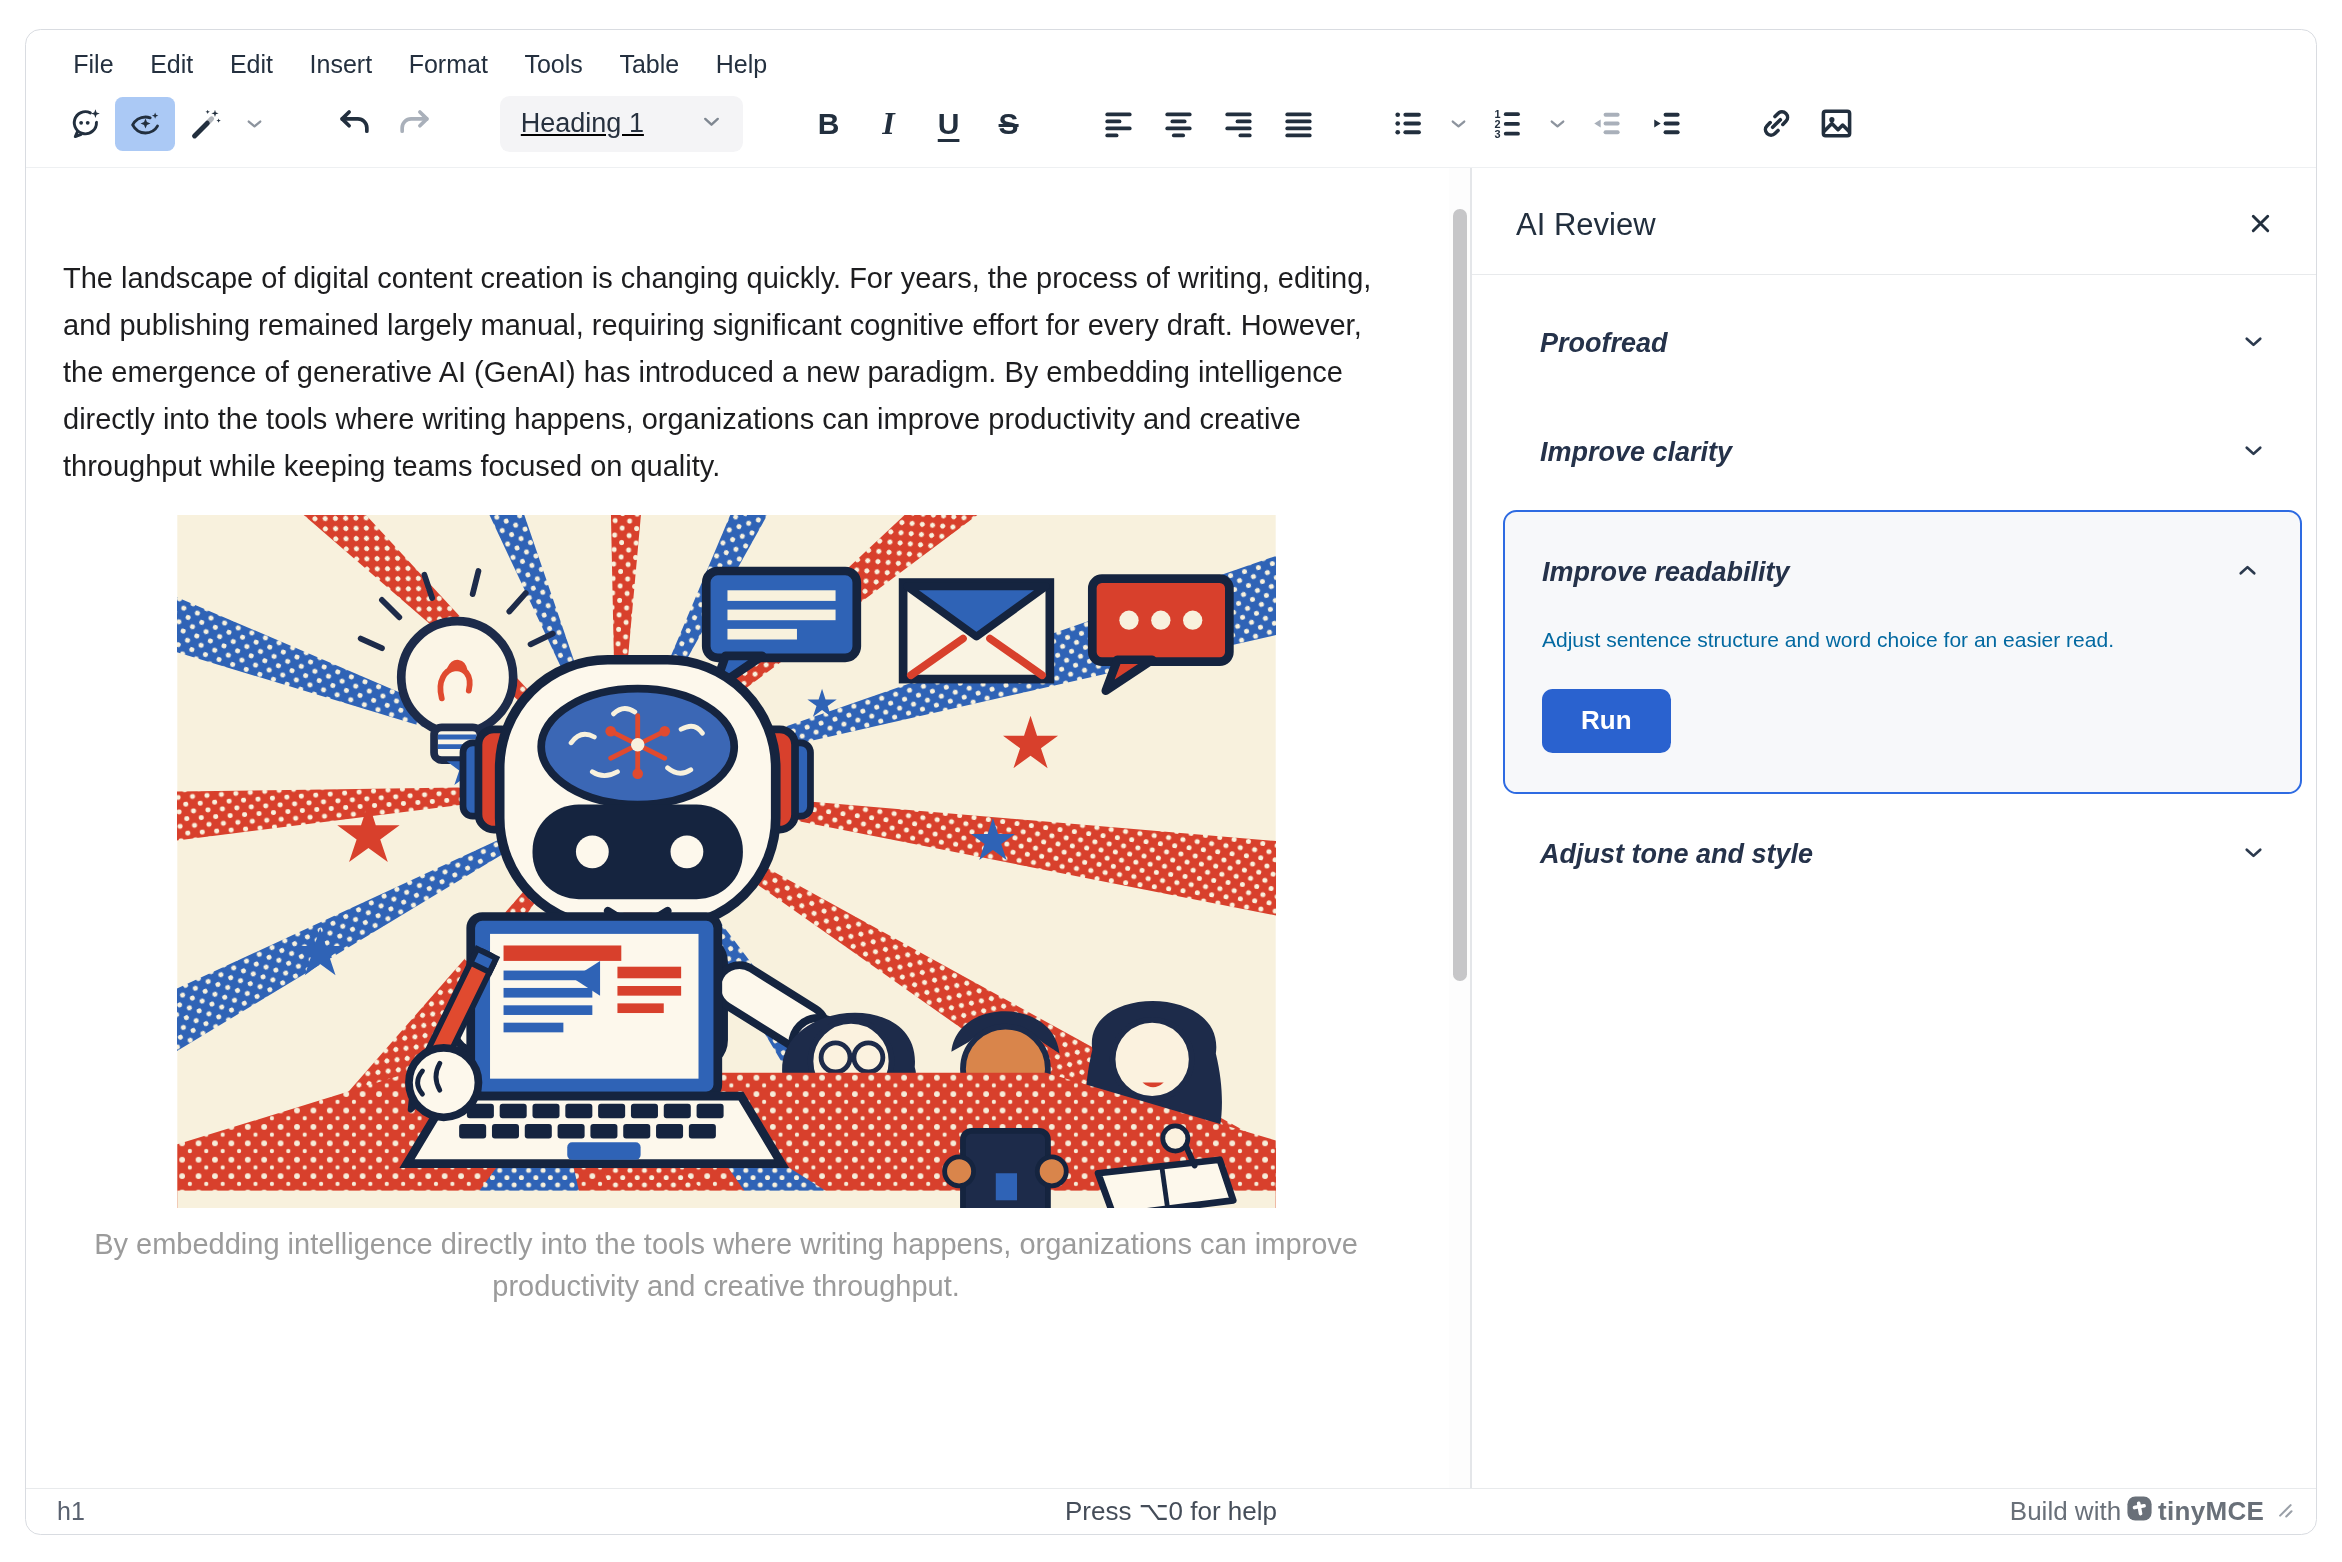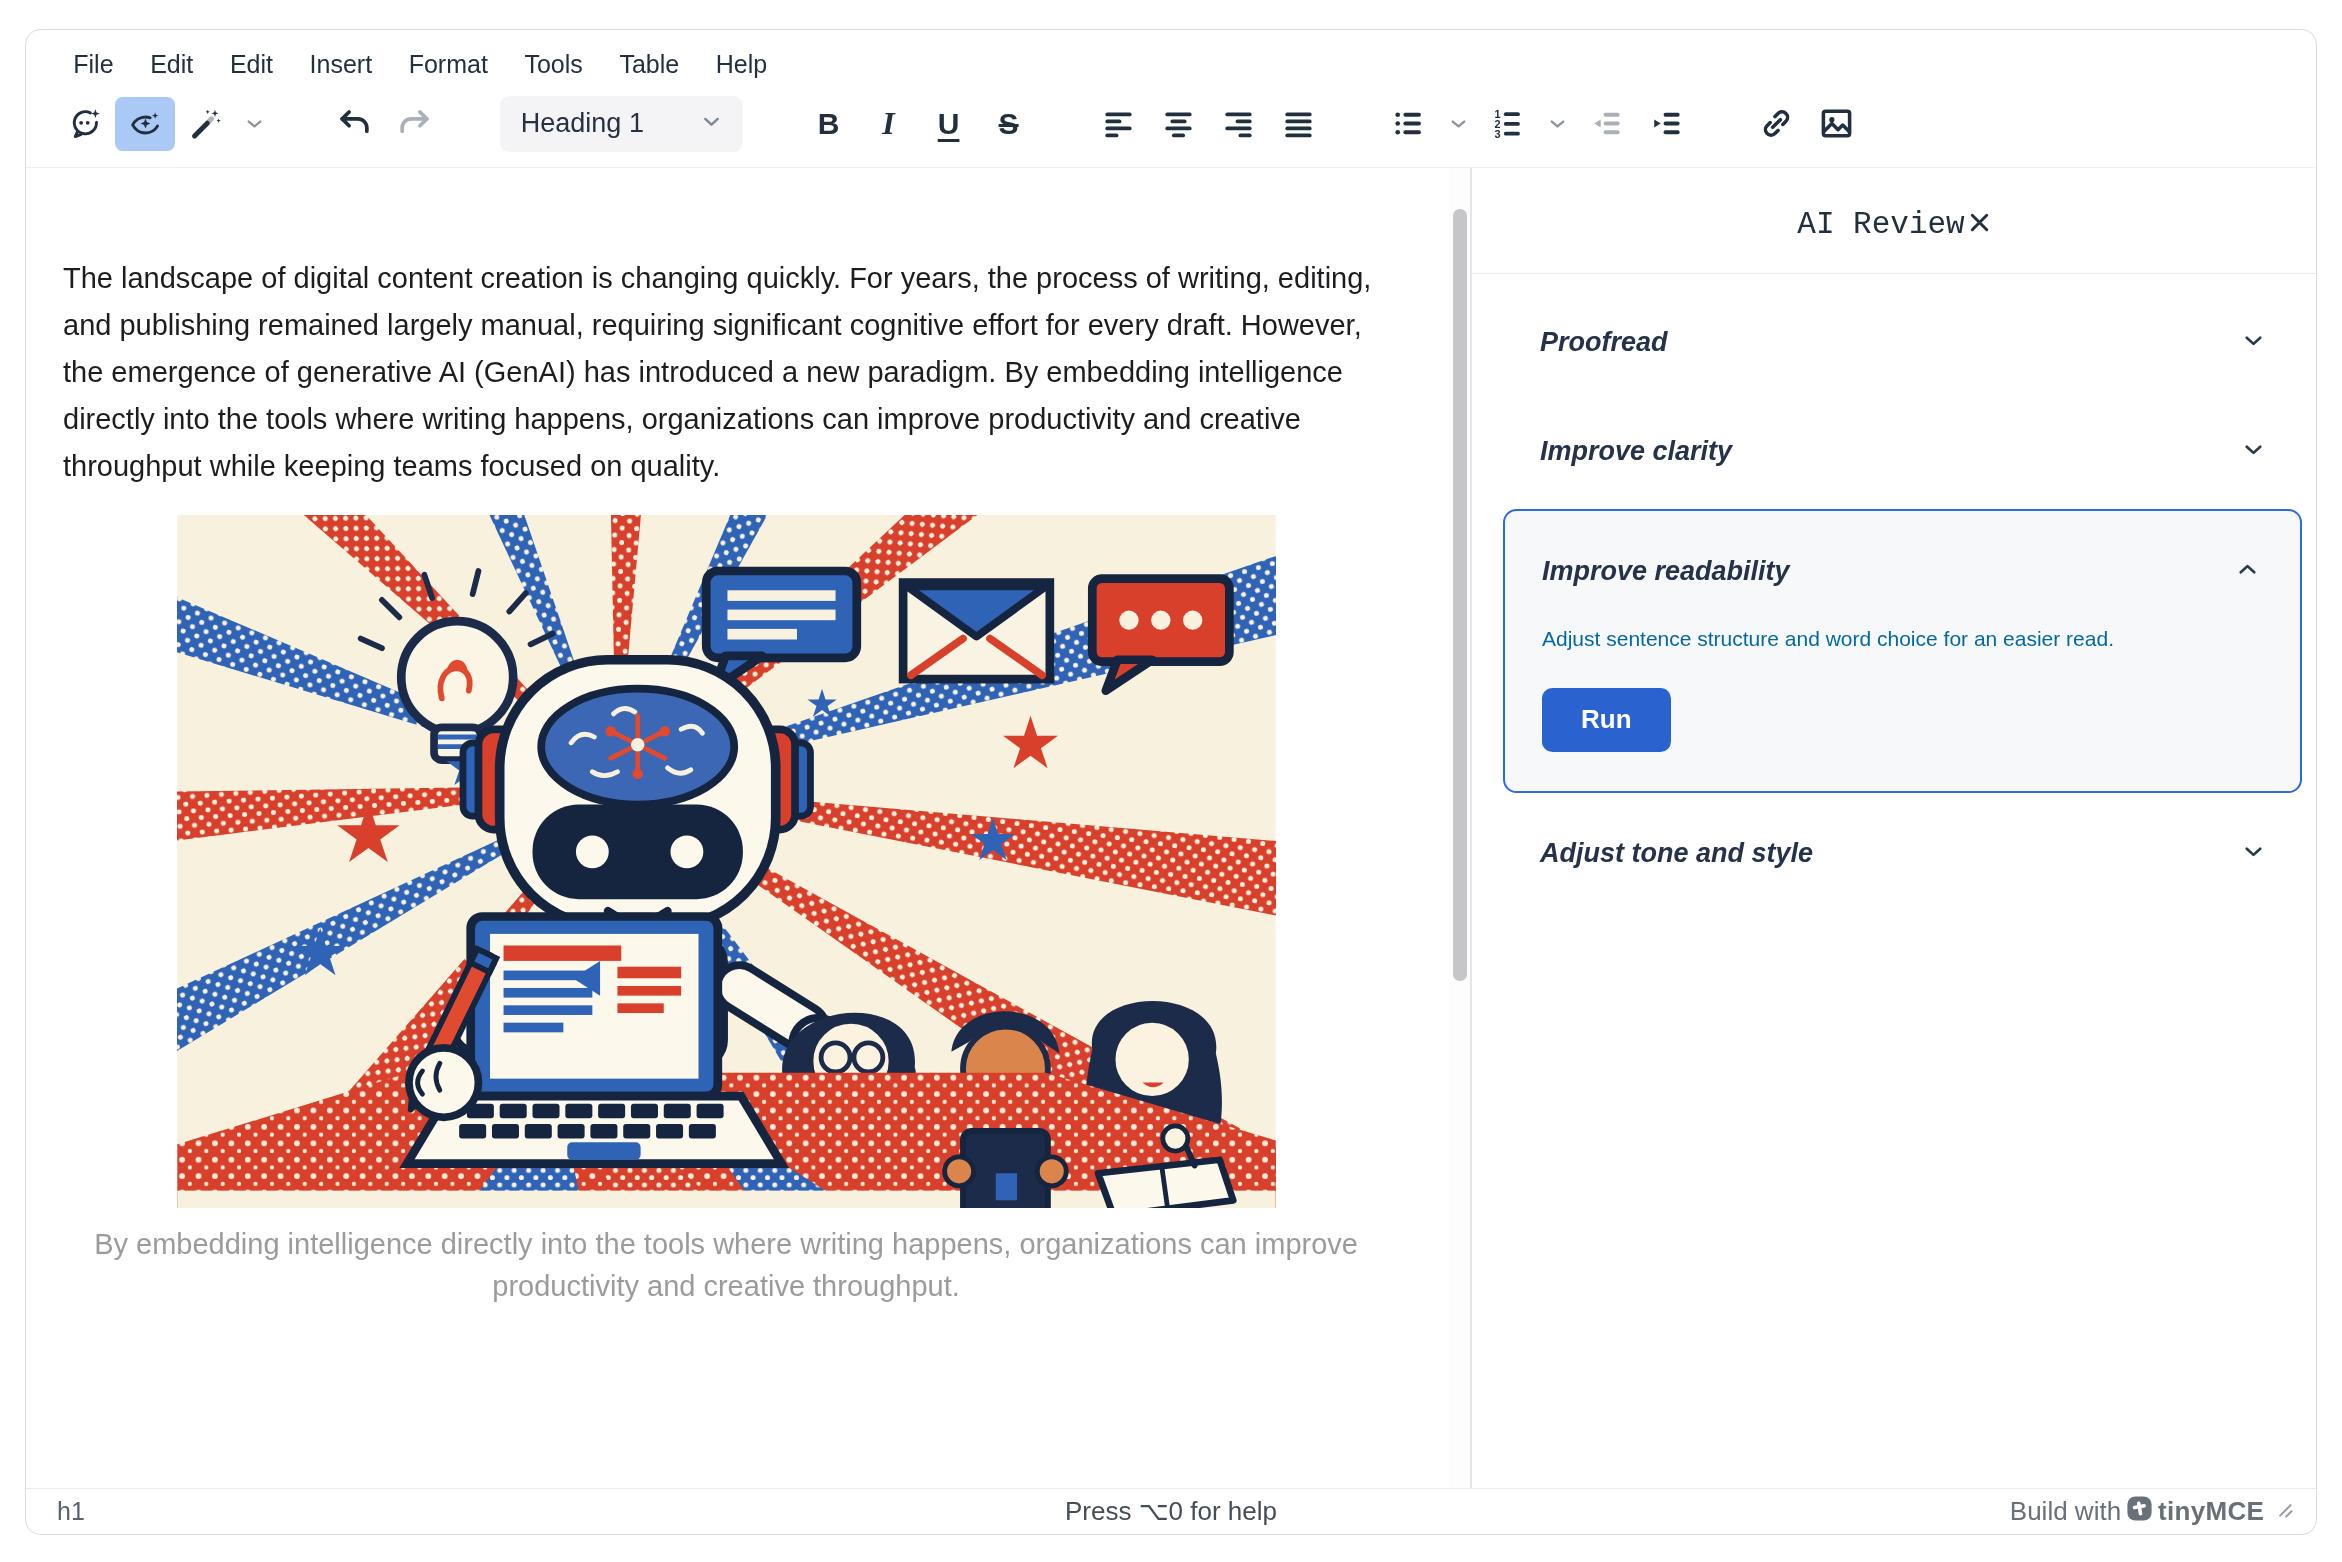"Heading 1" .select-box { text-decoration: none -> underline }
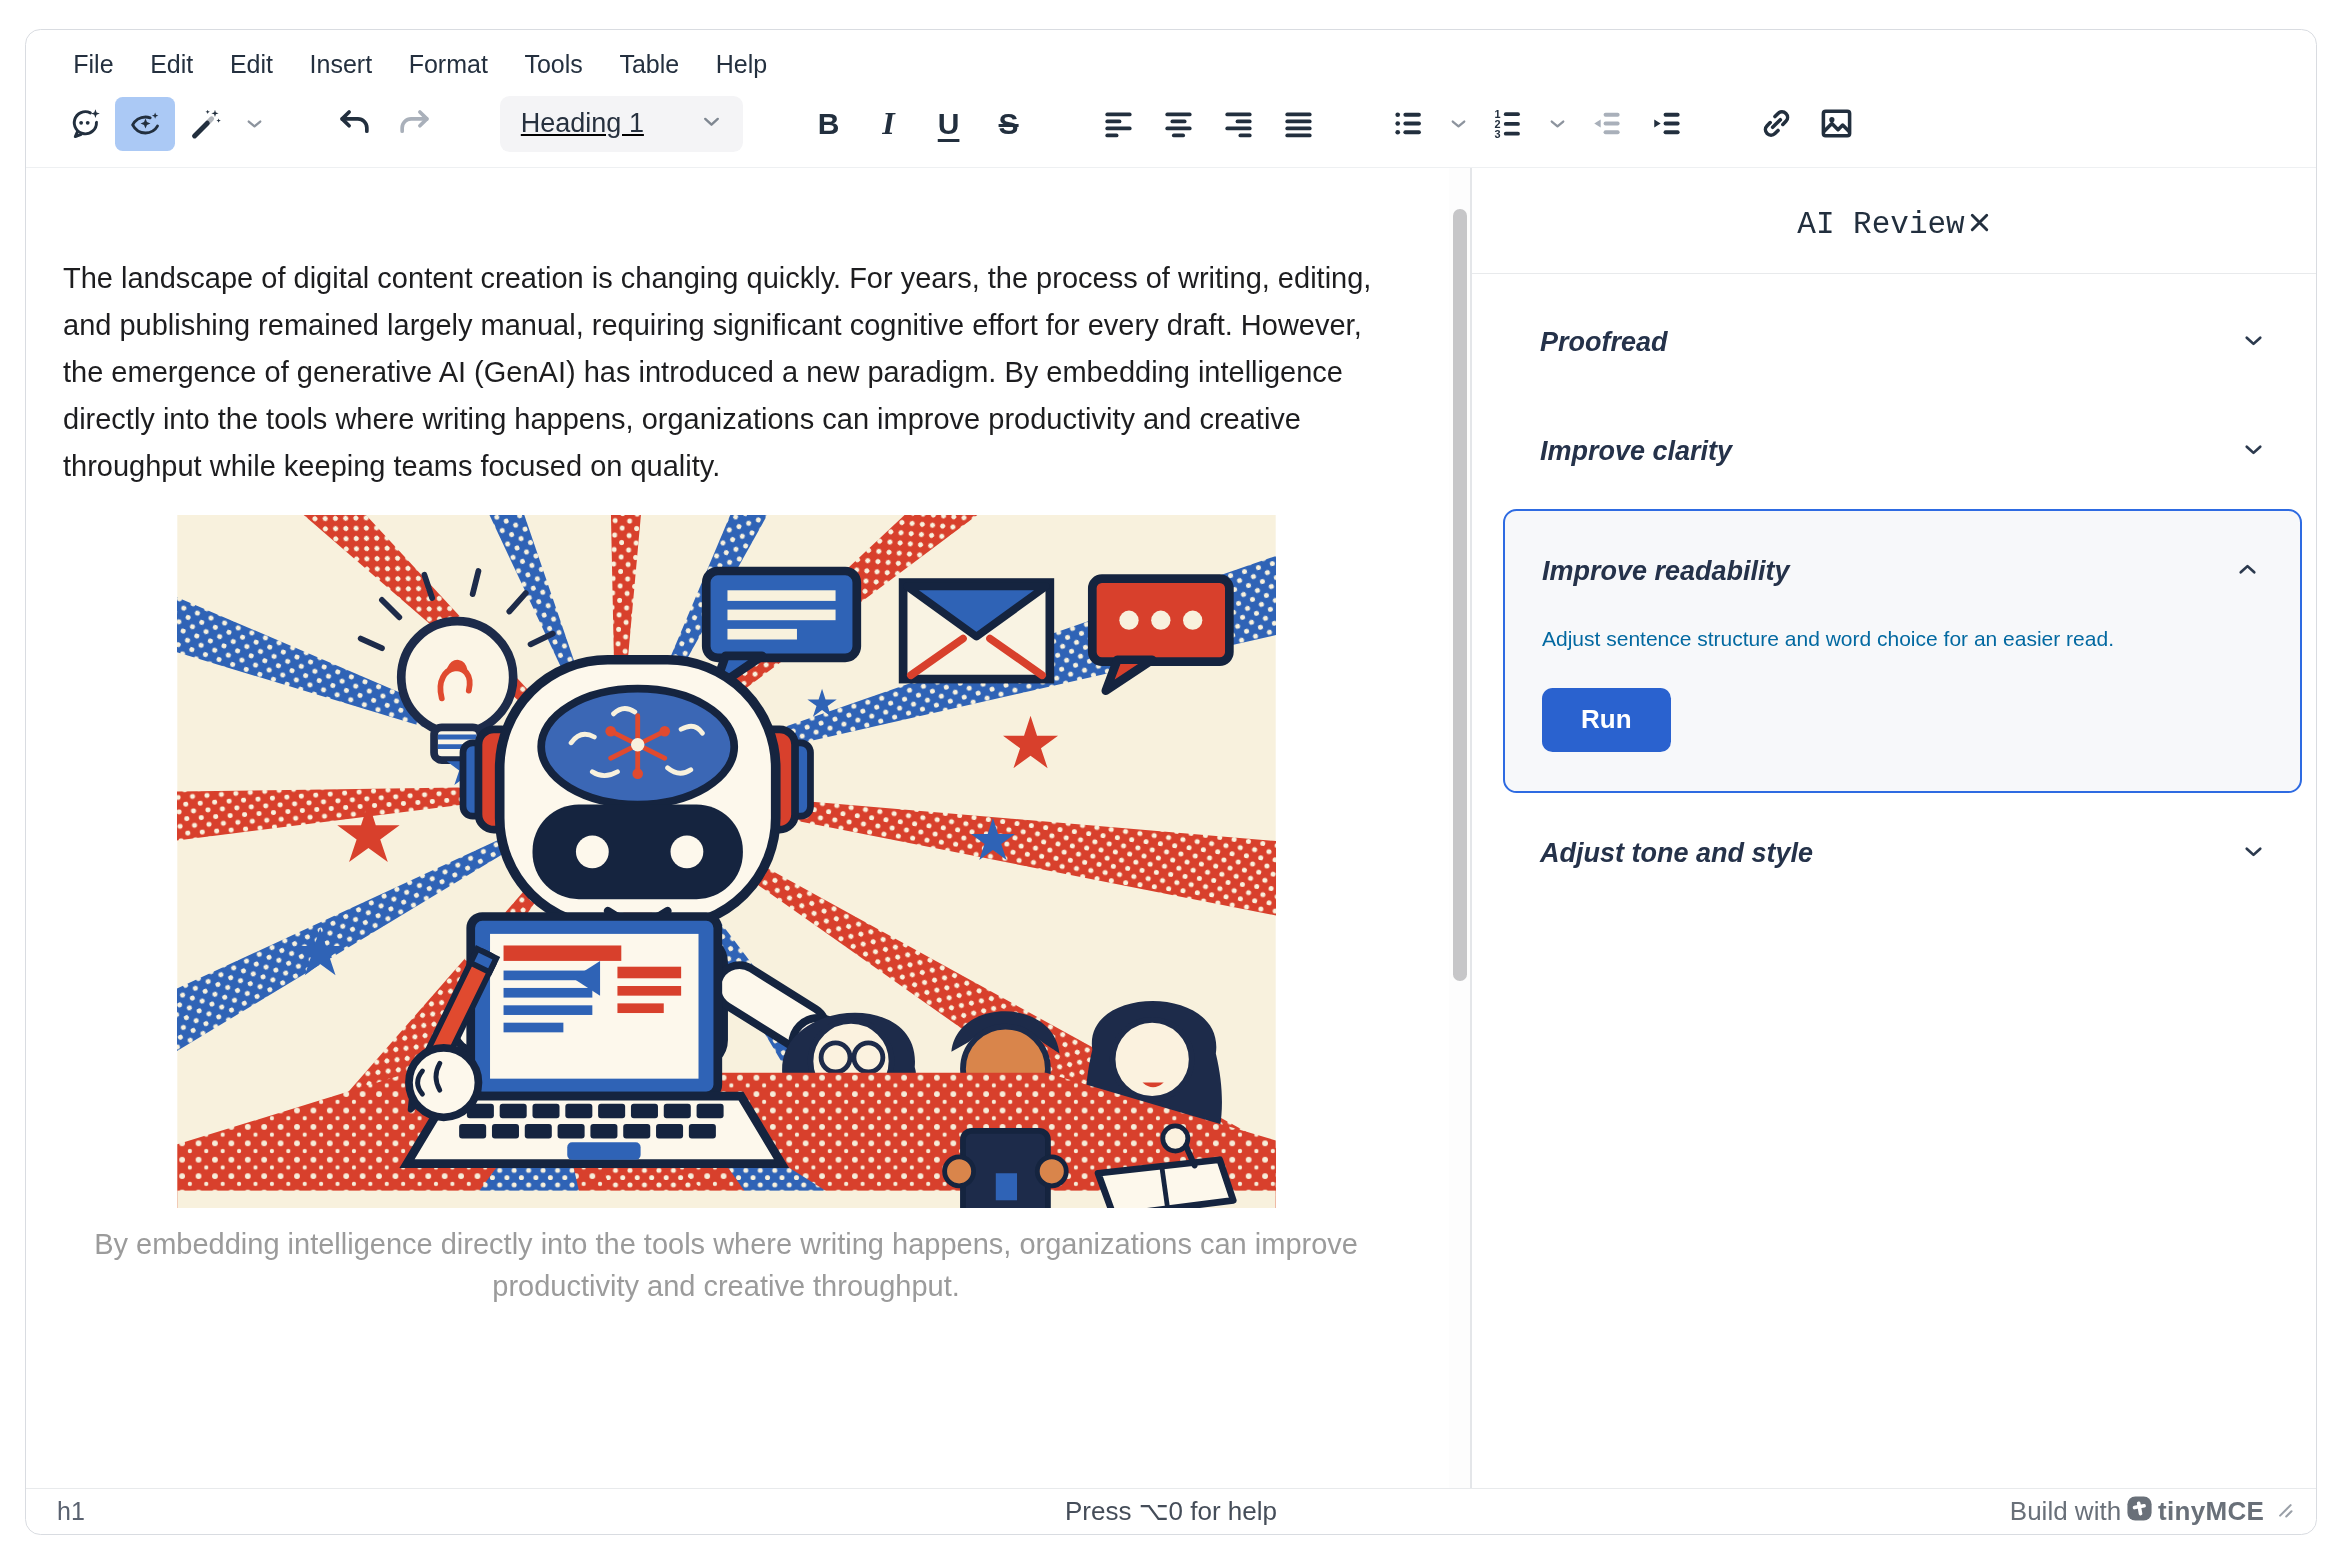"AI Review" .panel-header { font-family: Liberation Mono, monospace -> none; justify-content: center -> space-between }
